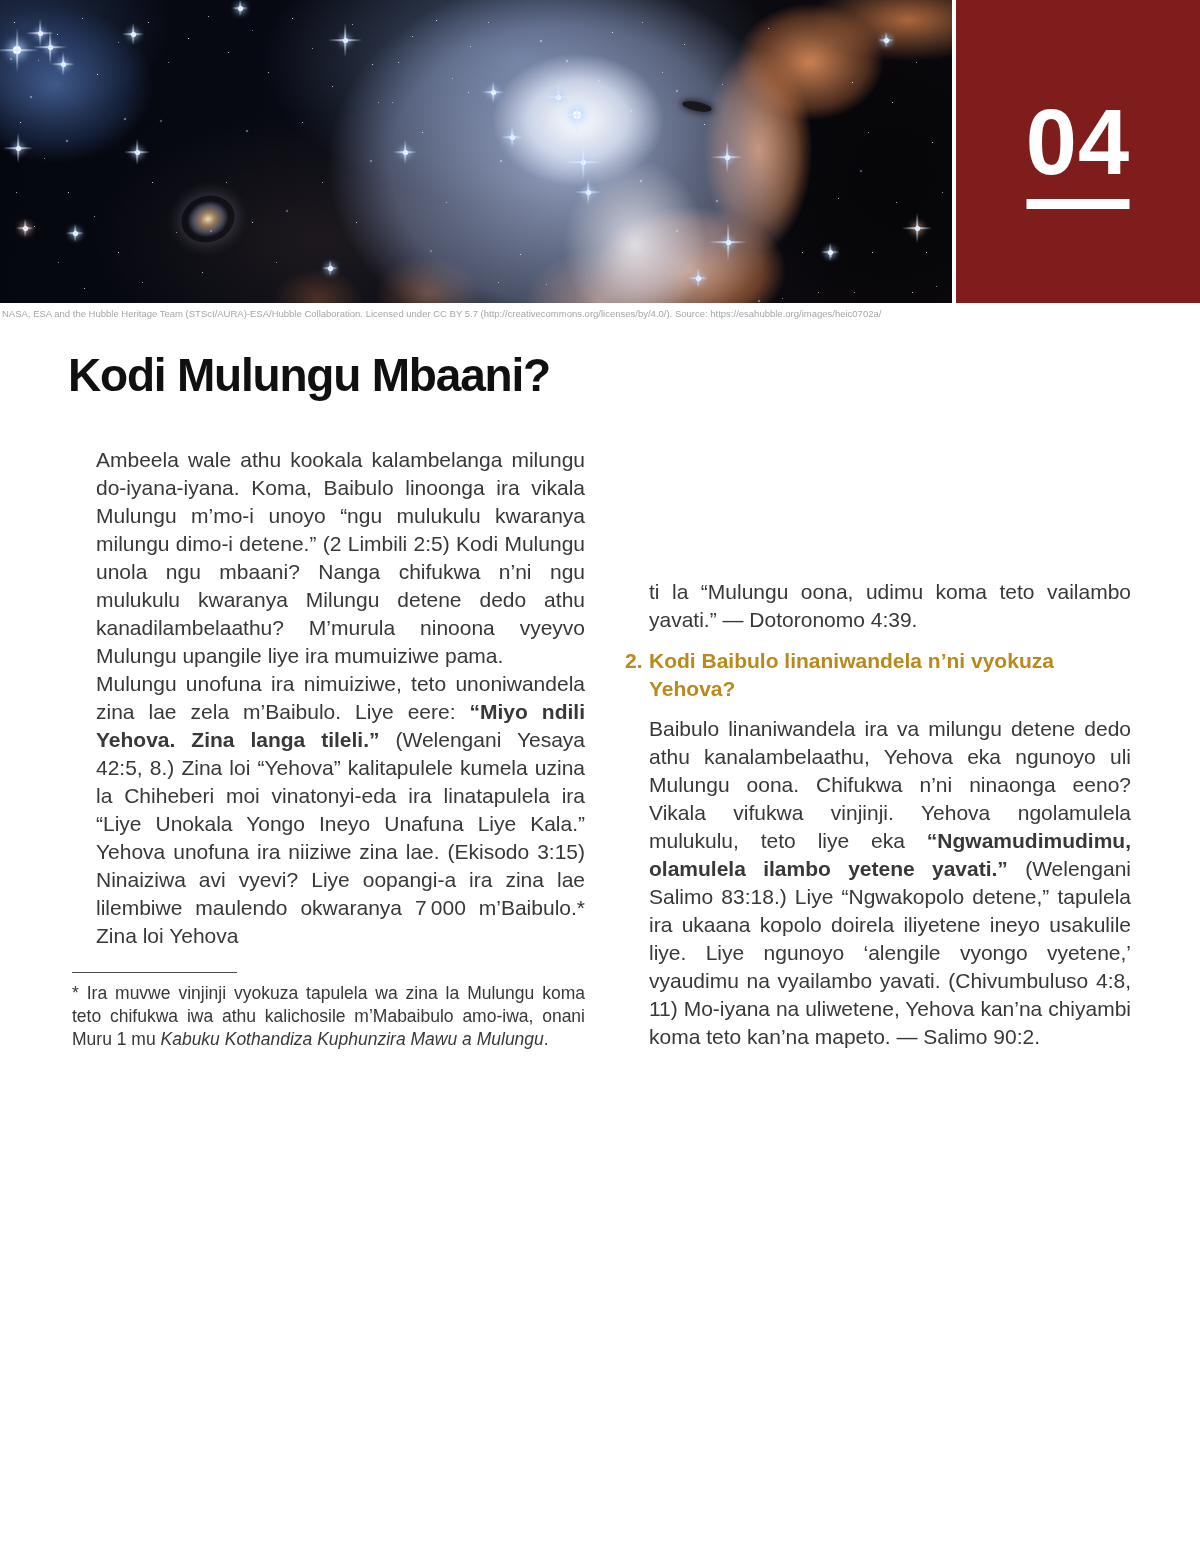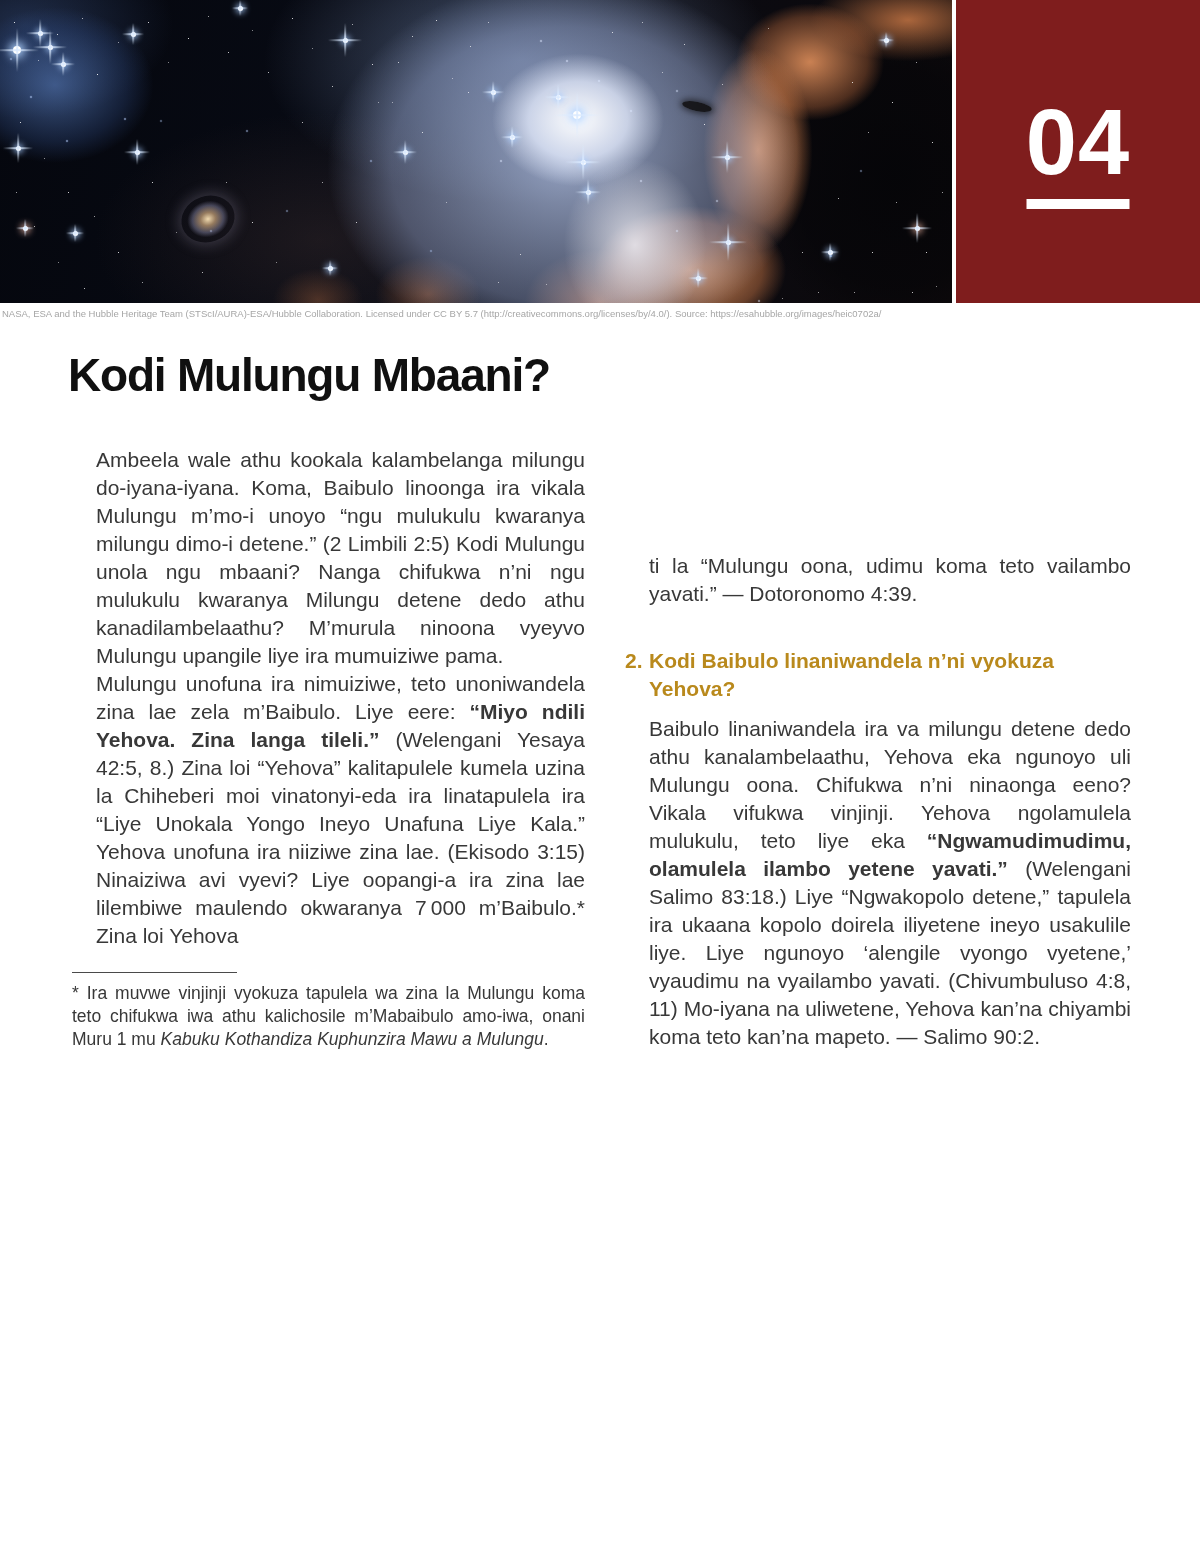"2. Kodi Baibulo linaniwandela n’ni" .col-right .question { margin-top: 39px -> 13px }
